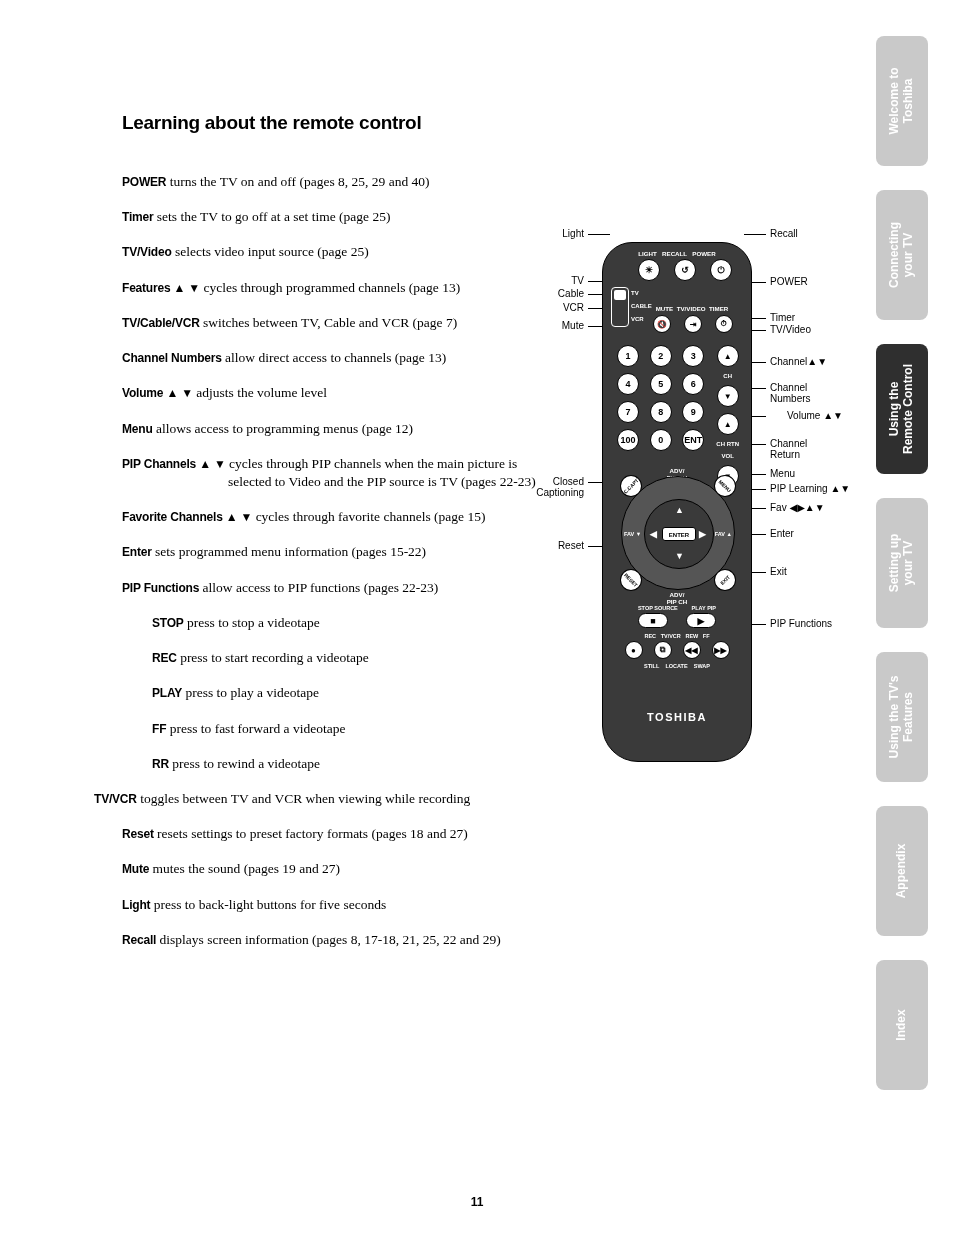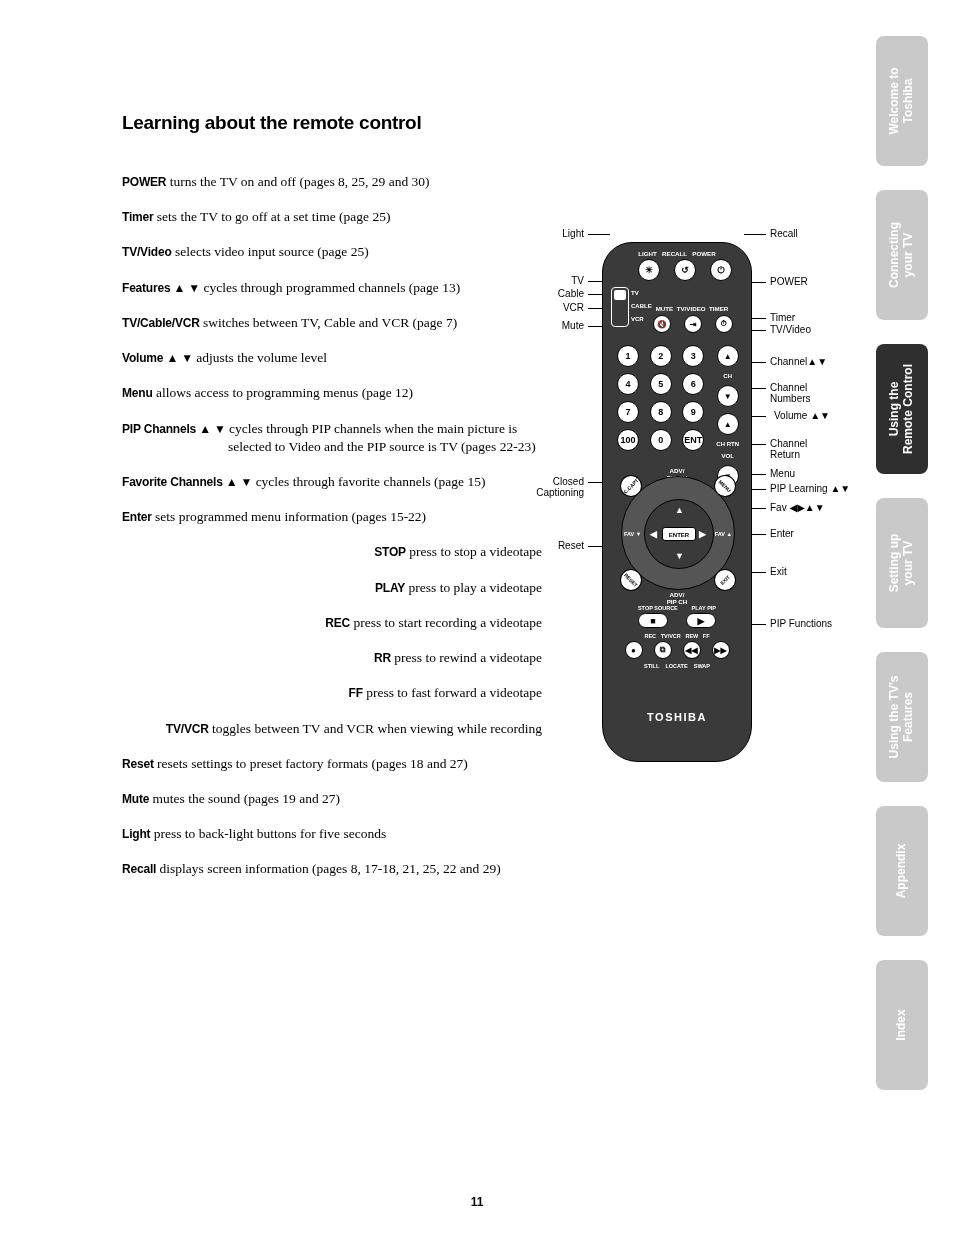"turns the TV on and" span { text: 30 -> 40 }
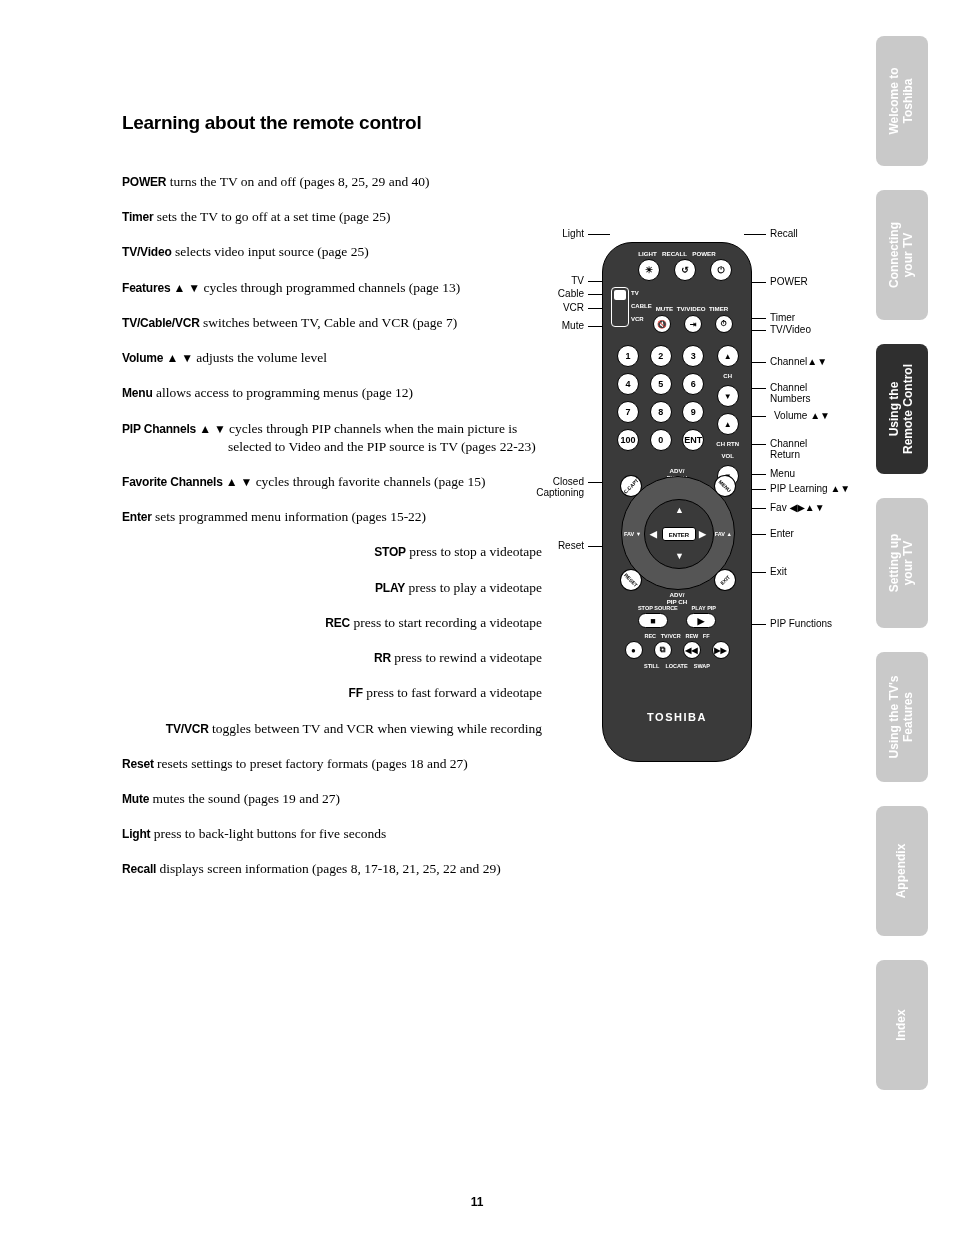"Channel Numbers allow direct access" p { html: none -> <p><span>Channel Numbers</span><span> allow direct access to channels (page 13)</span></p> }
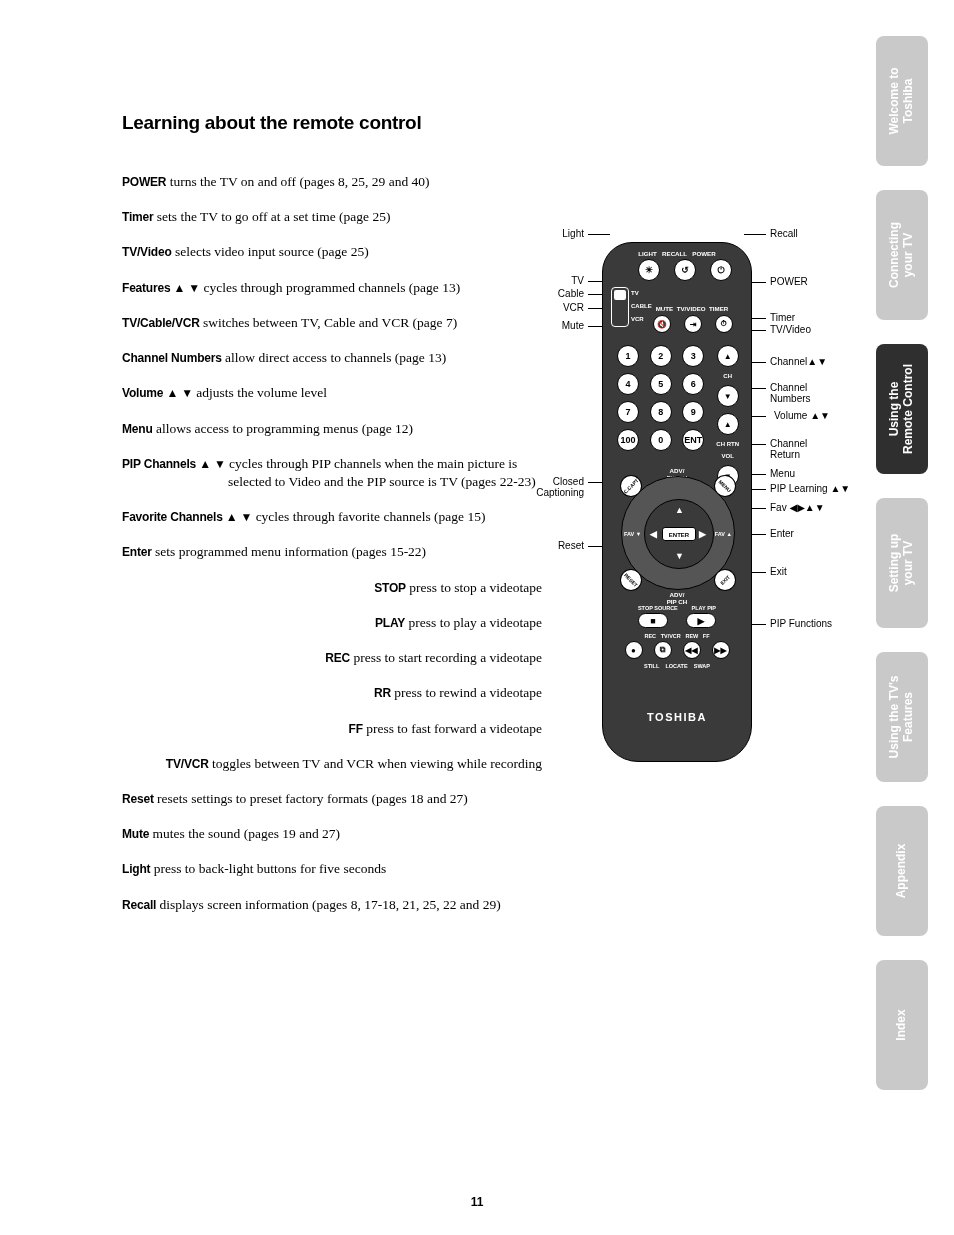"Volume ▲▼" div.dlabel-r { left: 239px -> 252px }
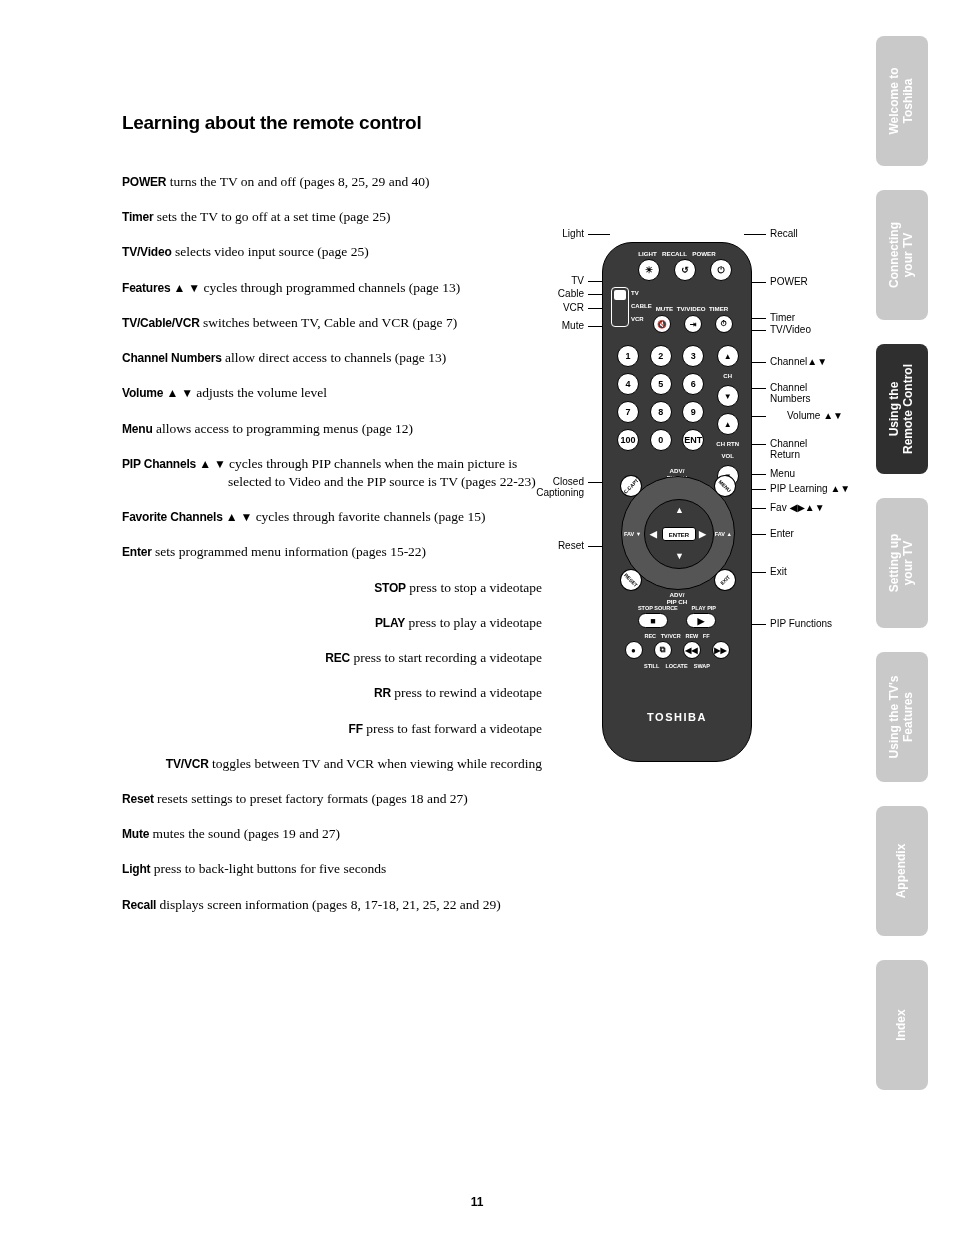"PIP Functions allow access to" p { html: none -> <p><span>PIP Functions</span><span> allow access to PIP functions (pages 22-23)</span></p> }
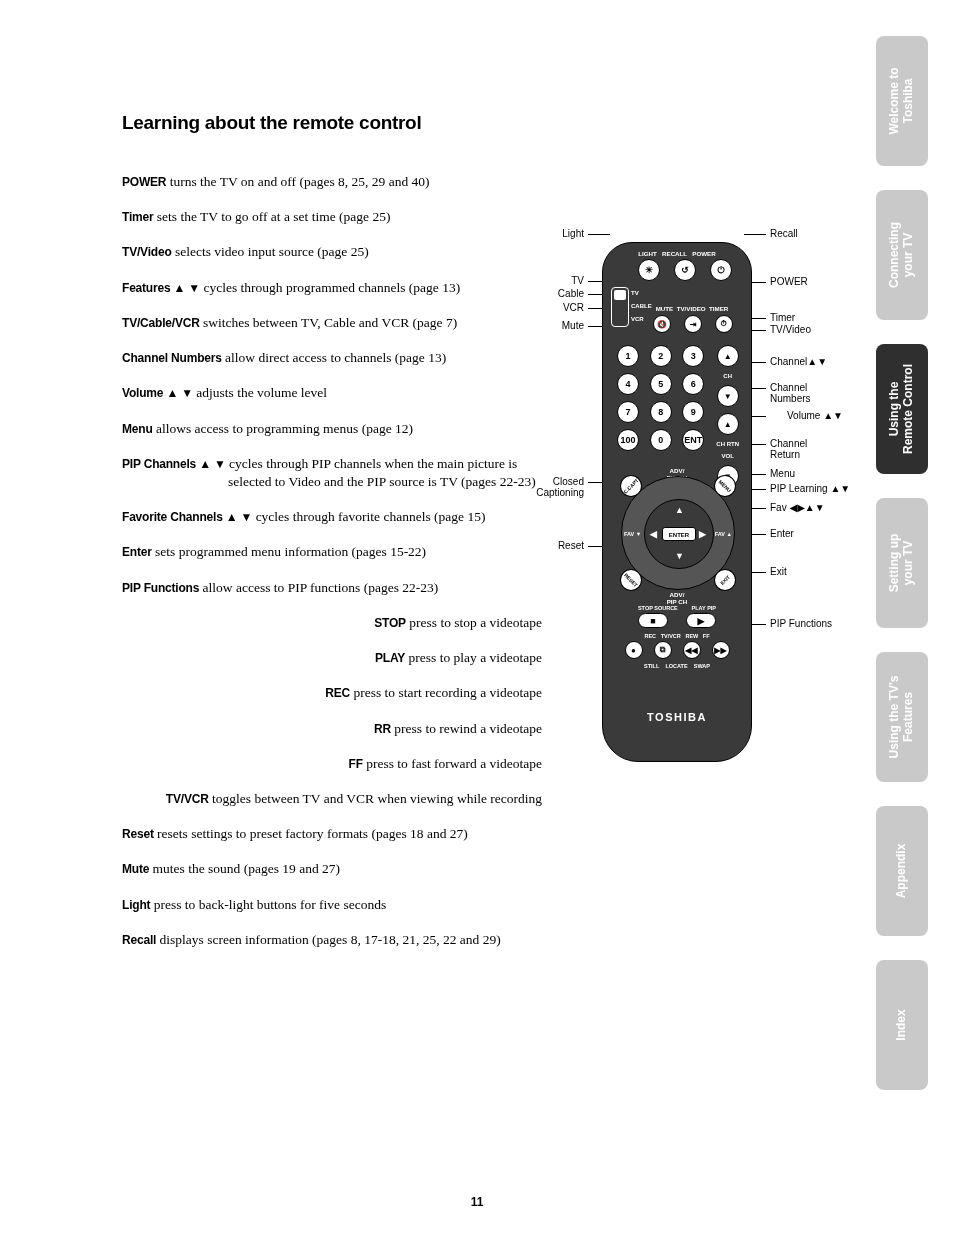"STOP press to stop a" .definitions .indent1 p { text-align: right -> none }
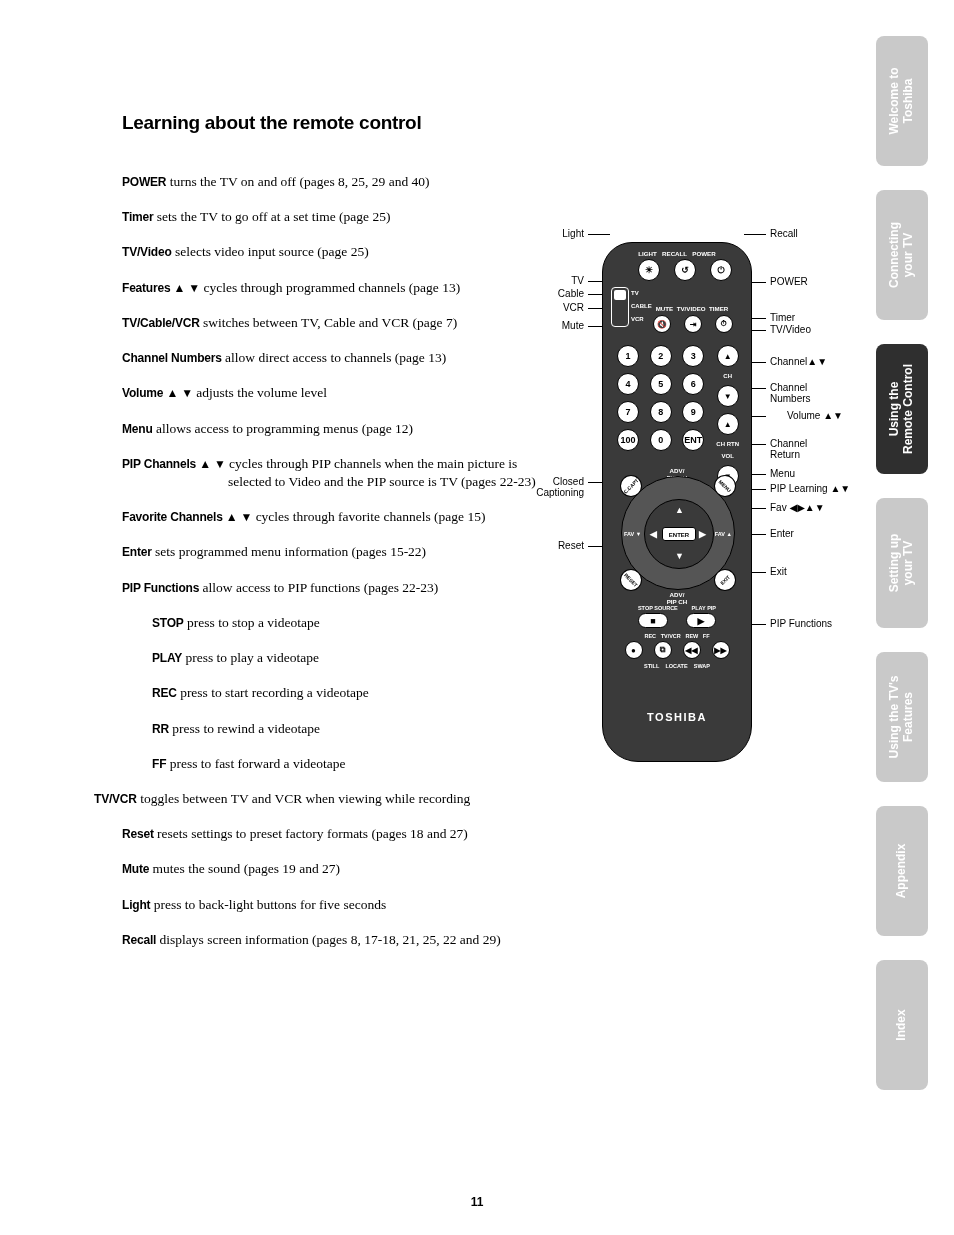"PLAY press to play a" p { order: before "REC press to start recording" -> after "REC press to start recording" }
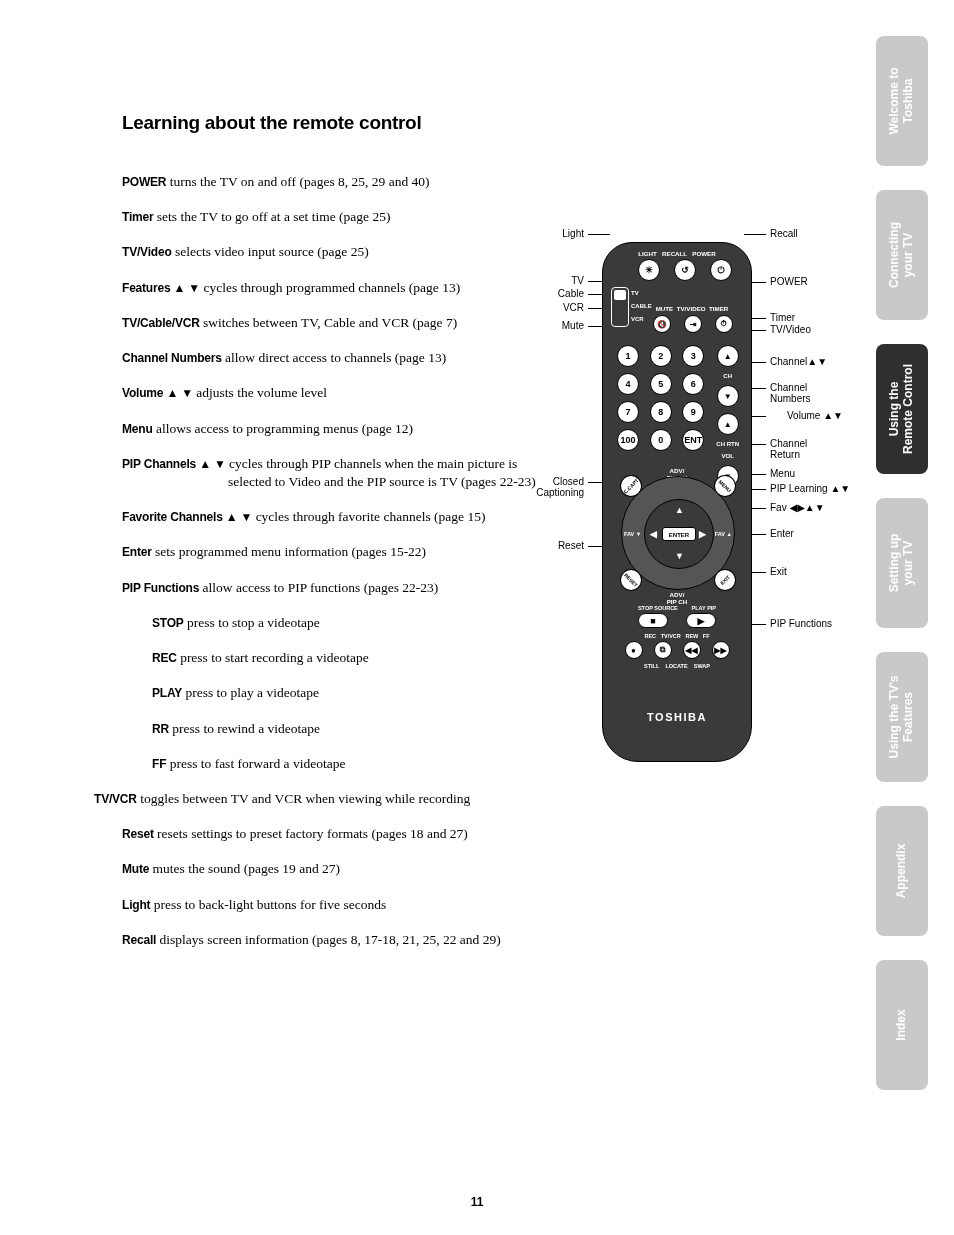"RR press to rewind a" p { order: before "FF press to fast forward" -> after "FF press to fast forward" }
